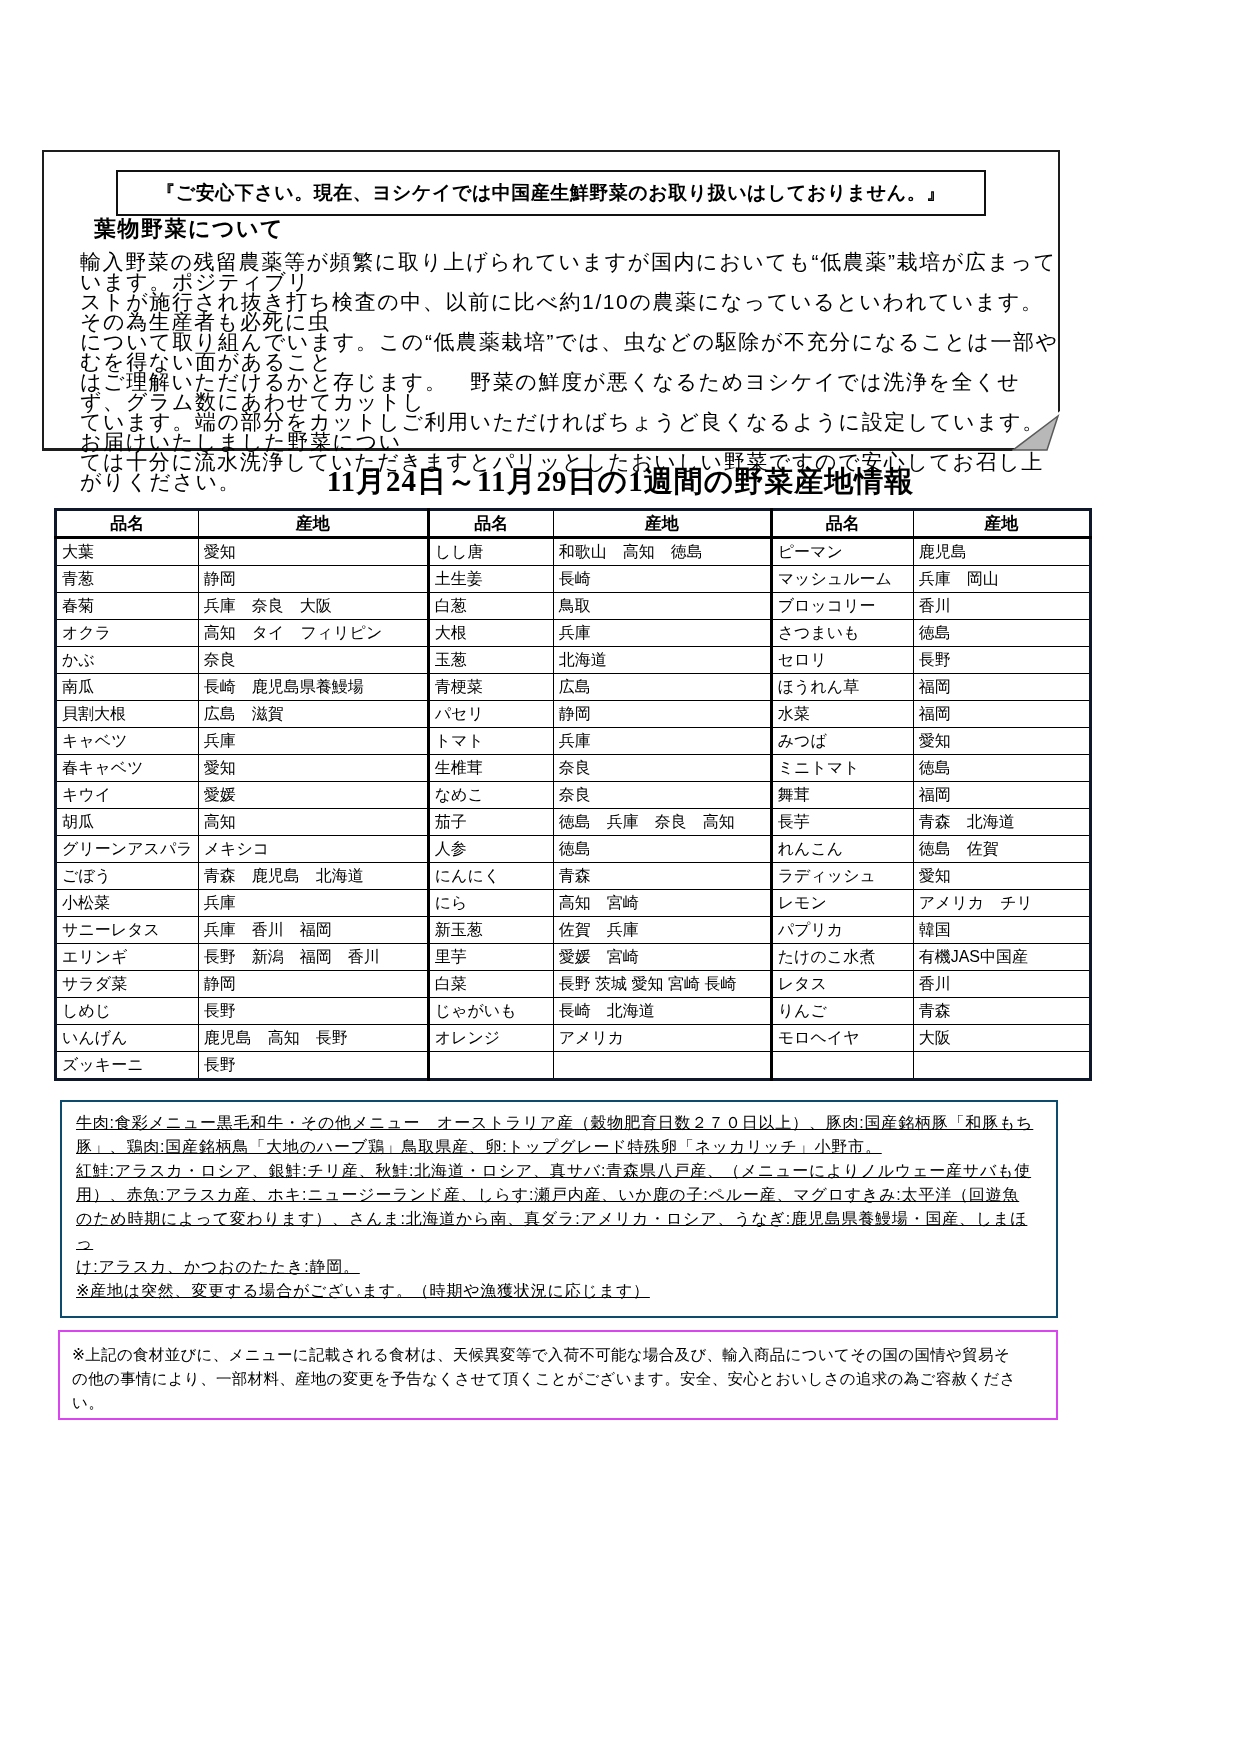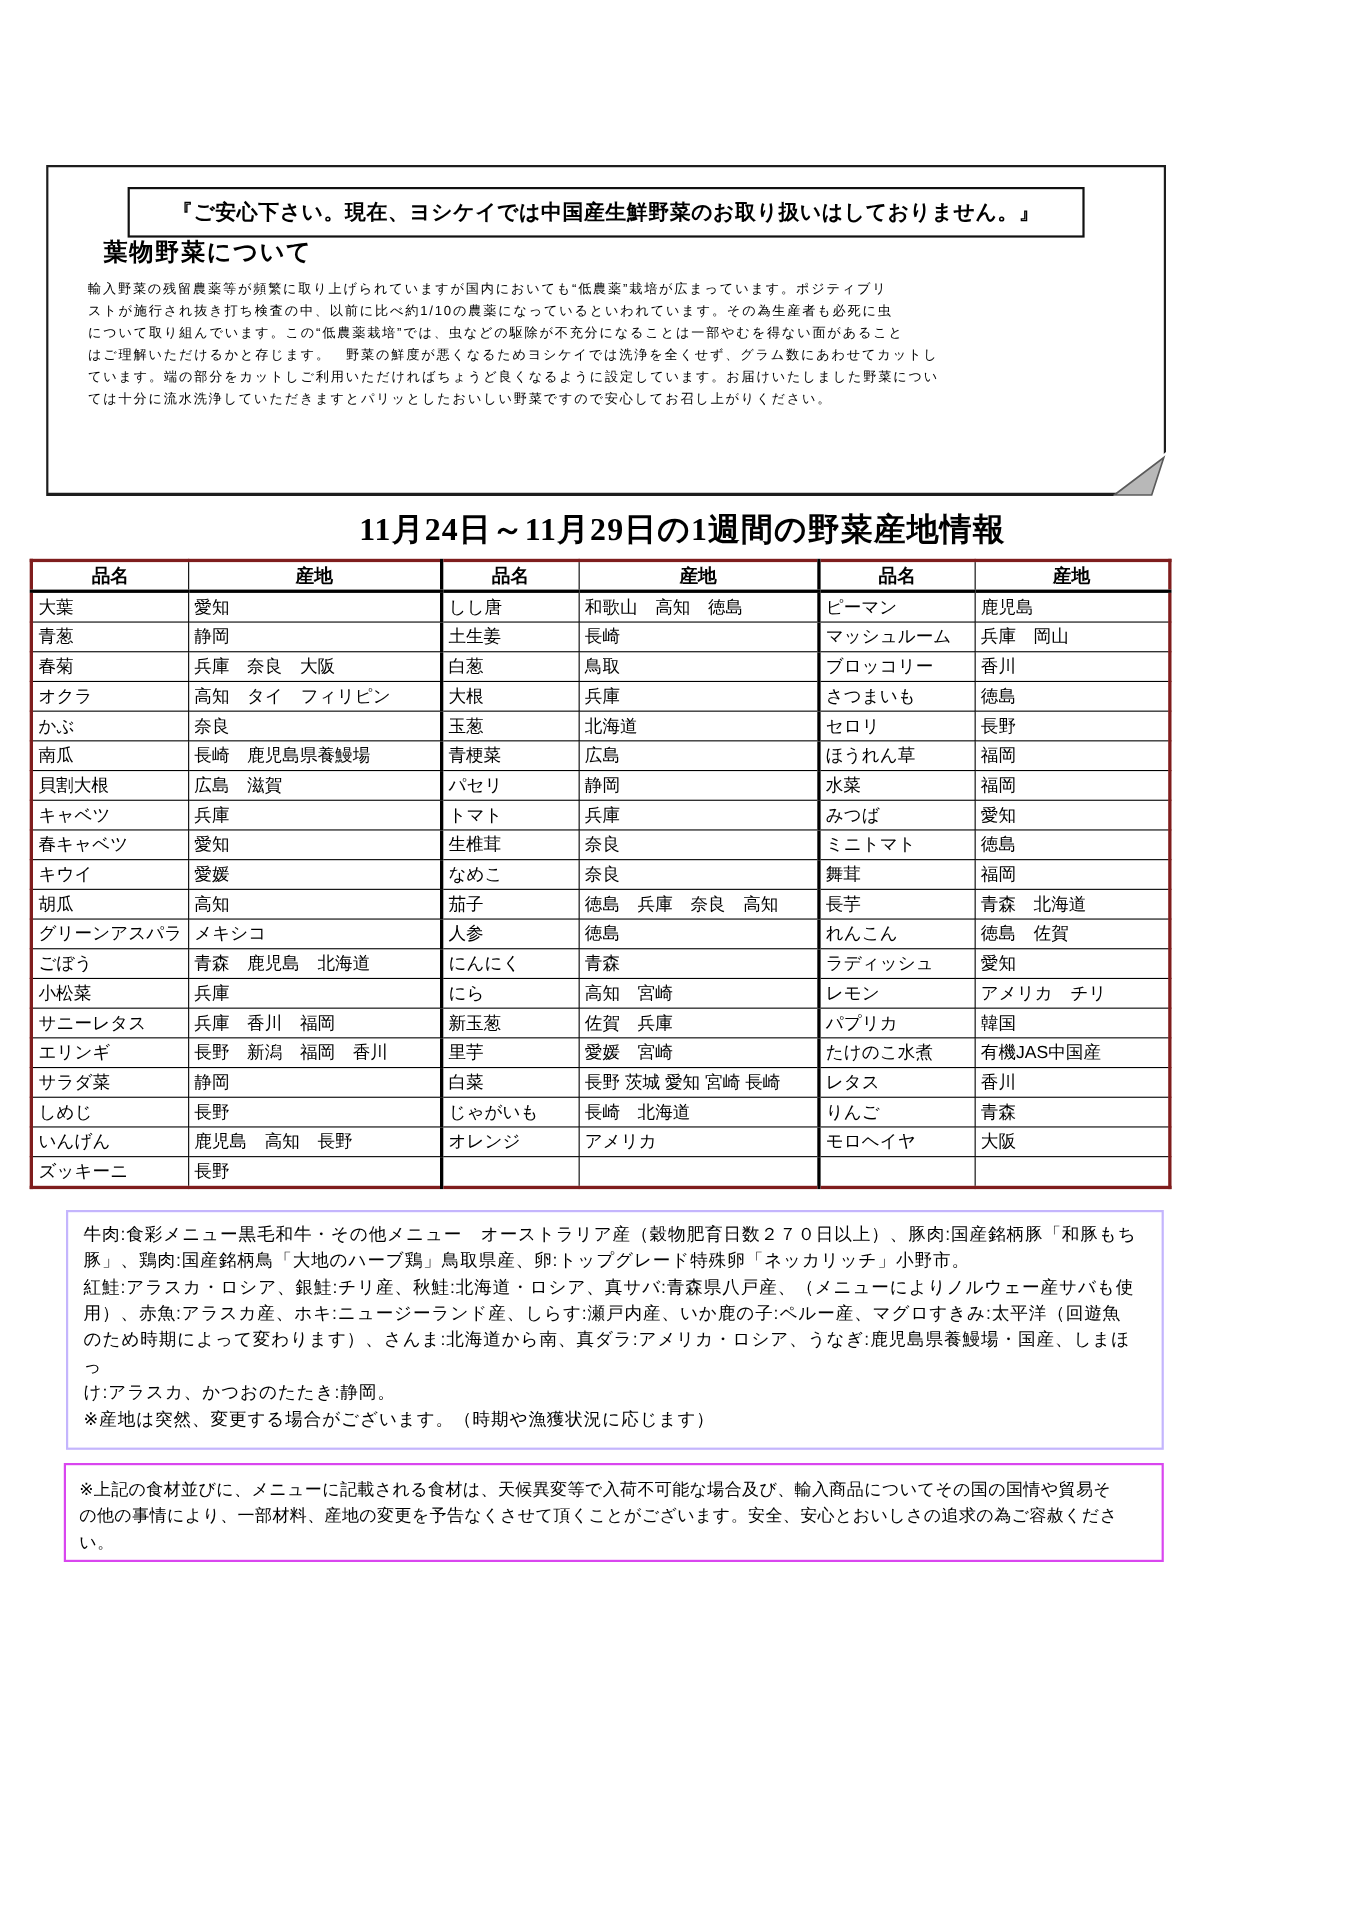"輸入野菜の残留農薬等が頻繁に取り上げられていますが国内においても“低農薬”栽培が" .body-text { font-size: 12px -> 21px }
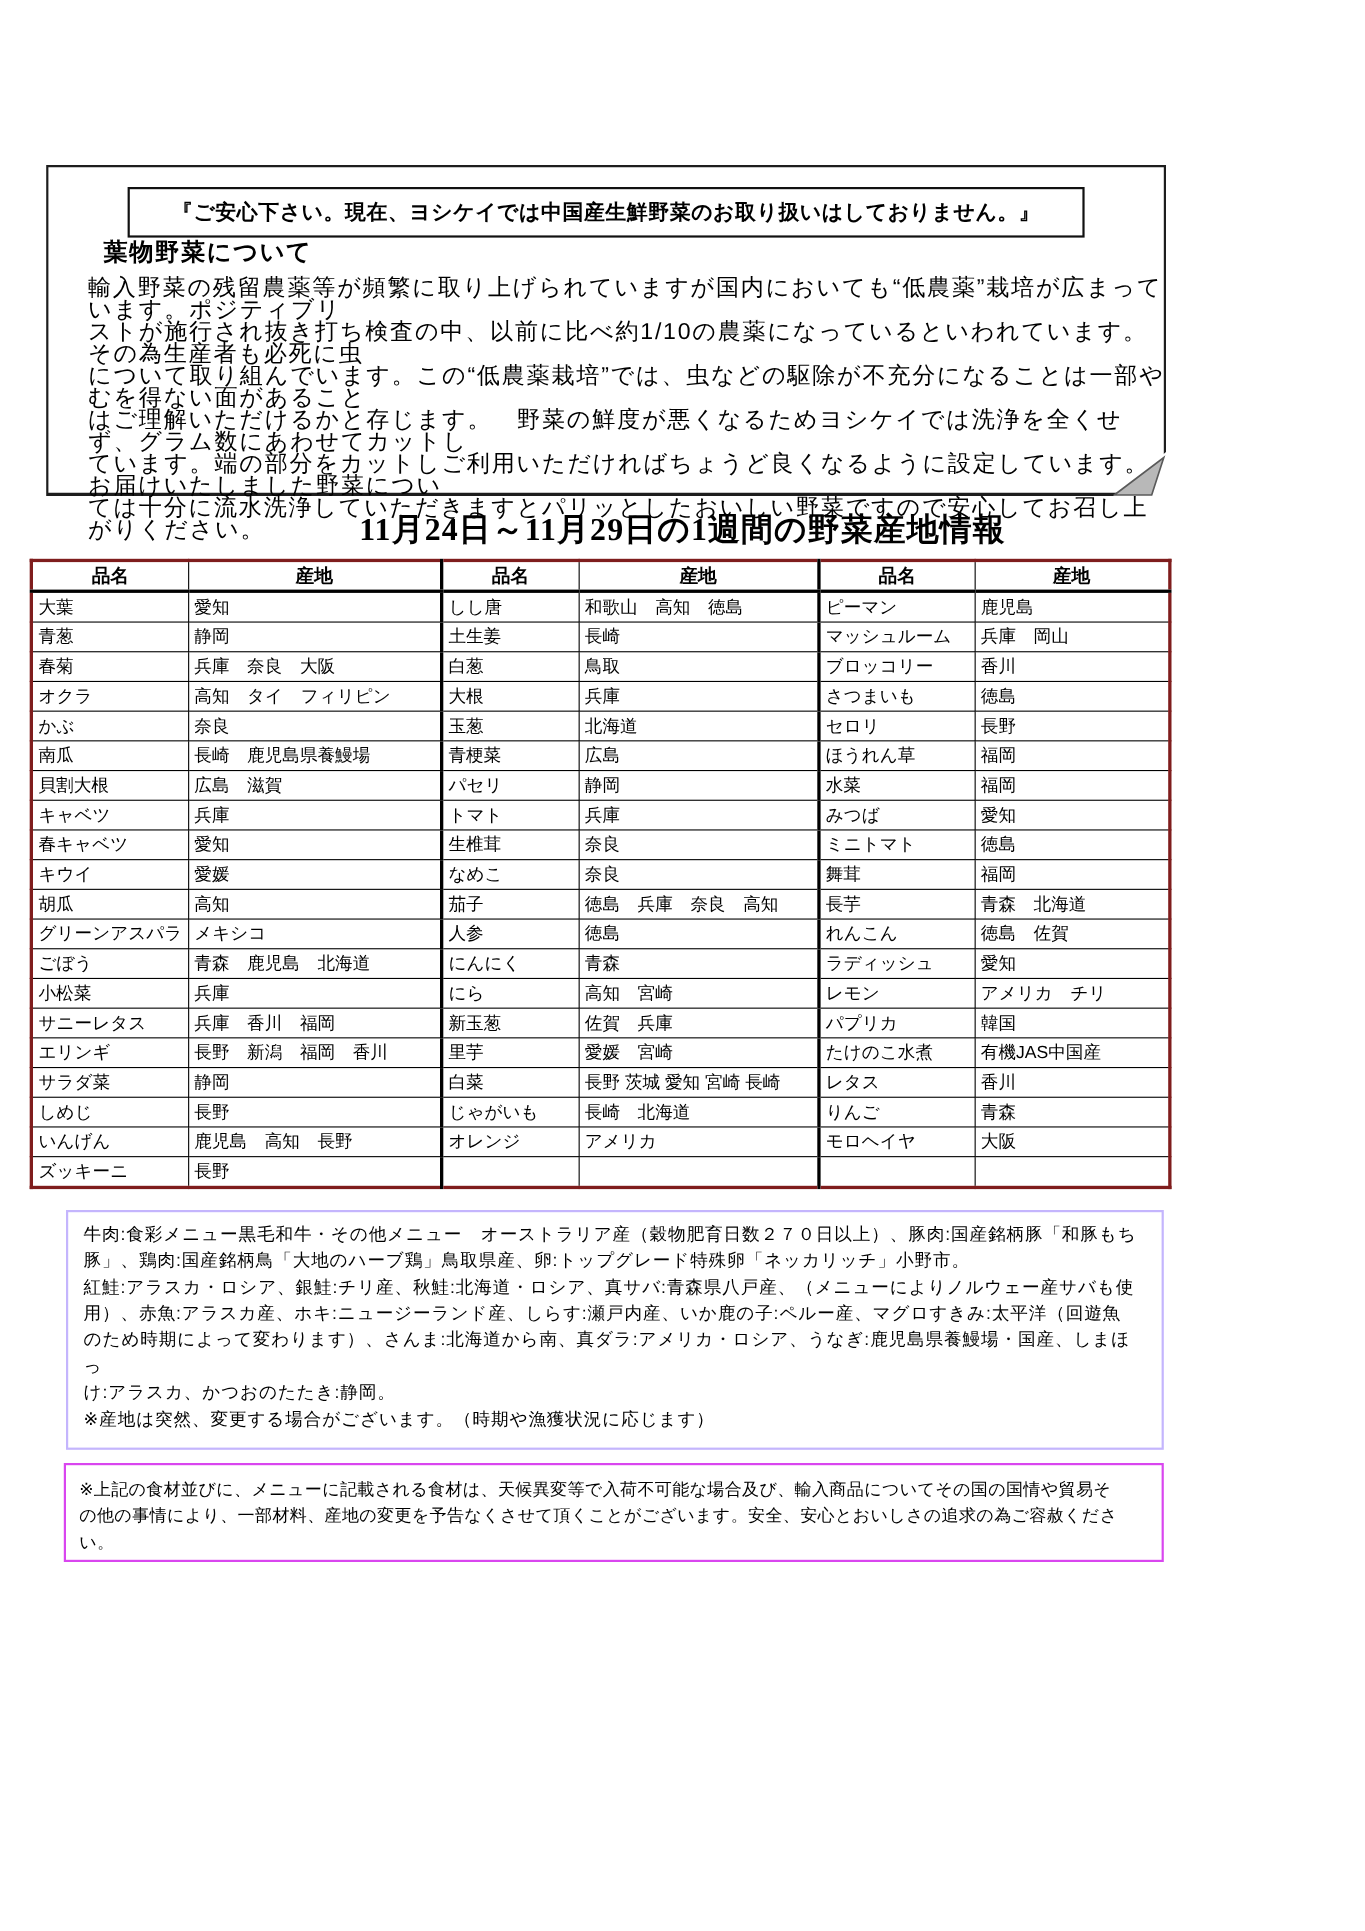"品名" .produce-table { border: 3px solid #7f1d1d -> 3px solid #0f172a; left: 27px -> 54px }
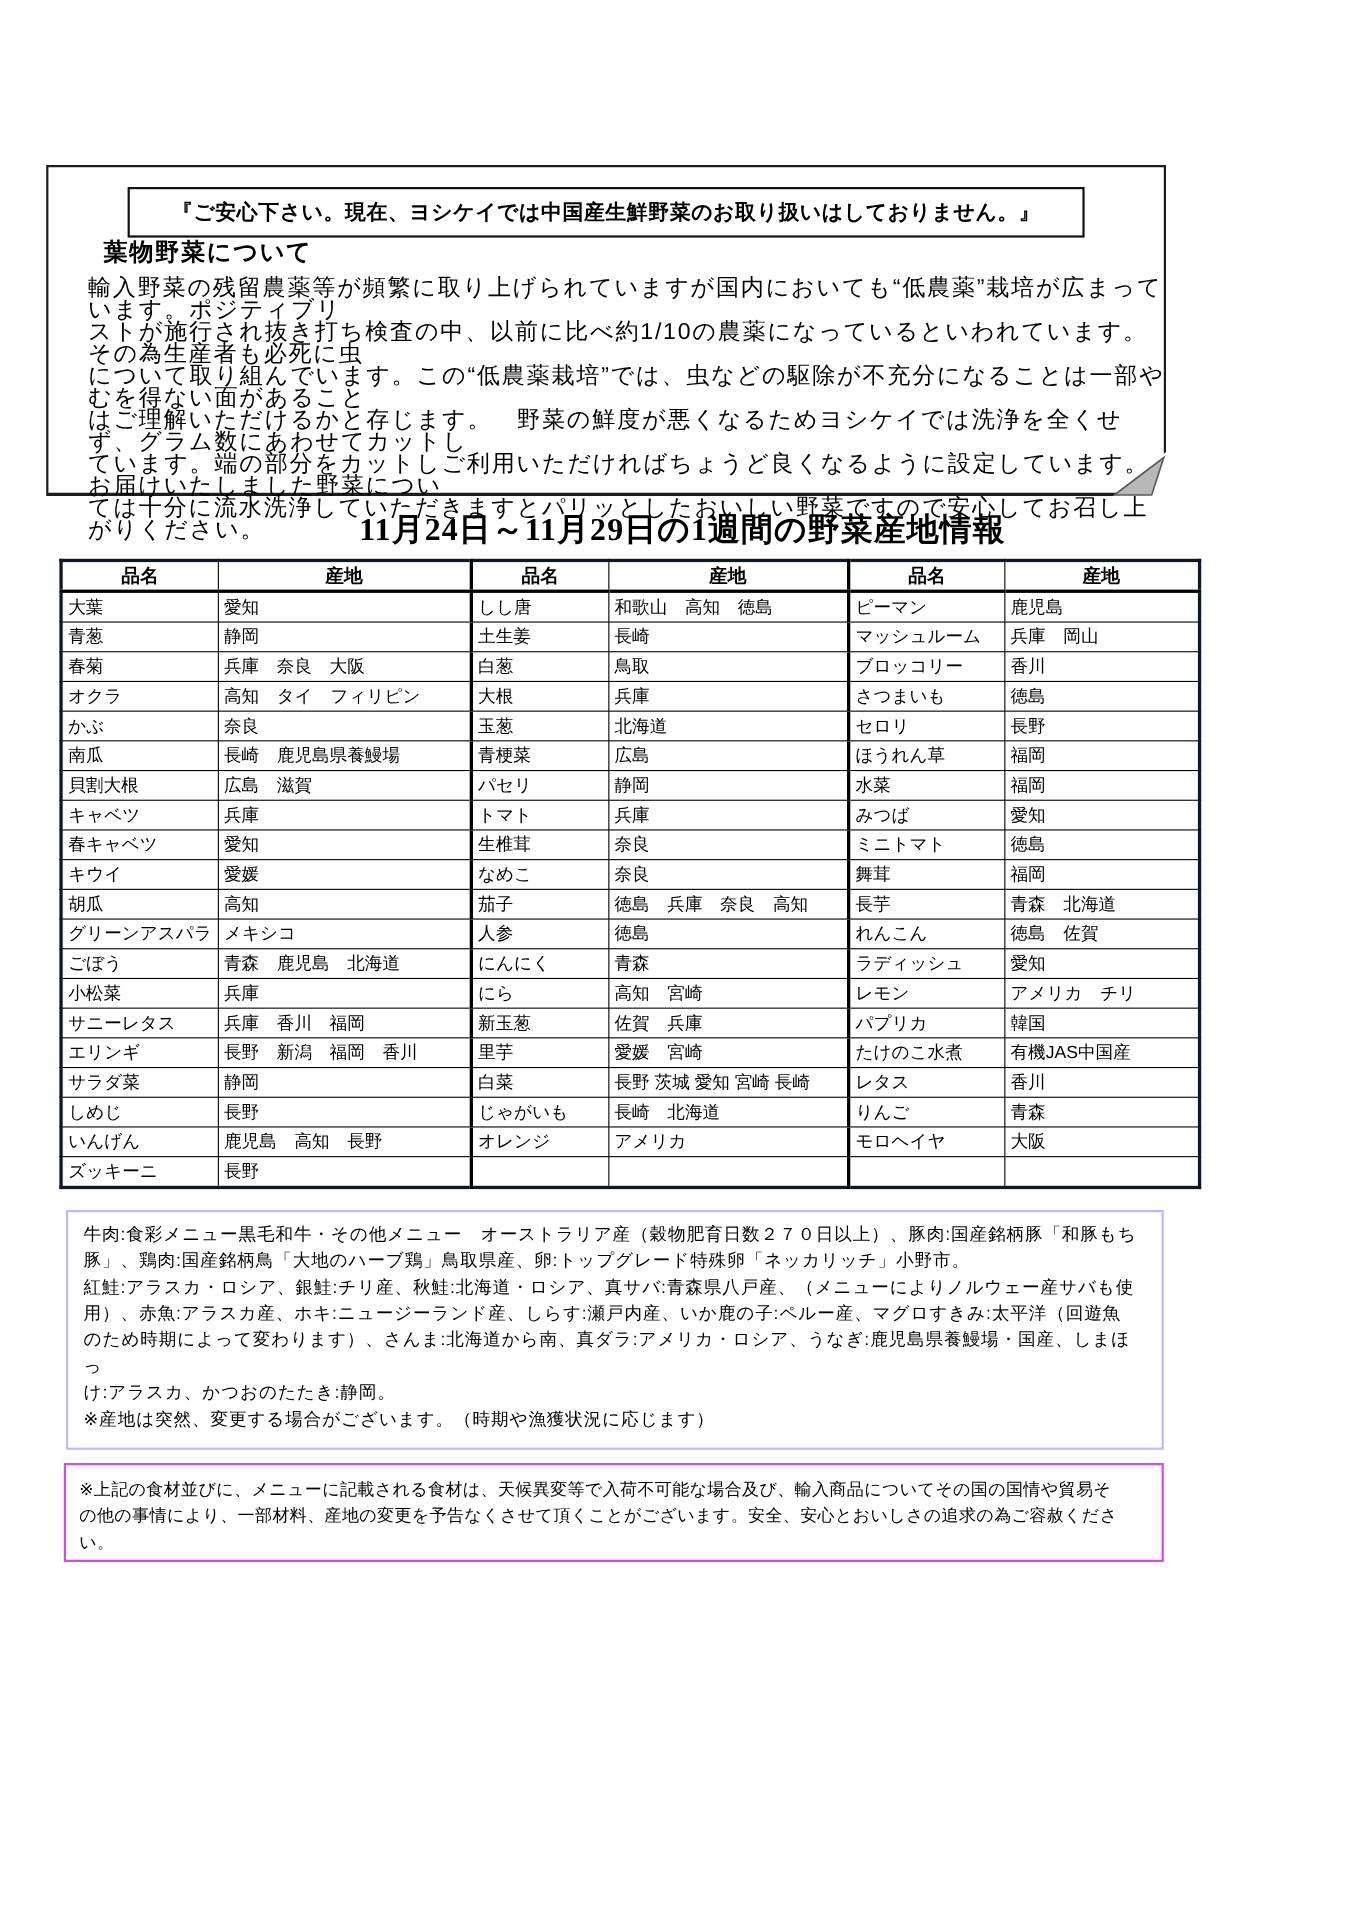"牛肉:食彩メニュー黒毛和牛・その他メニュー" .meat-box { border: 2px solid #c4b5fd -> 2px solid #0c4a6e; text-decoration: none -> underline }
